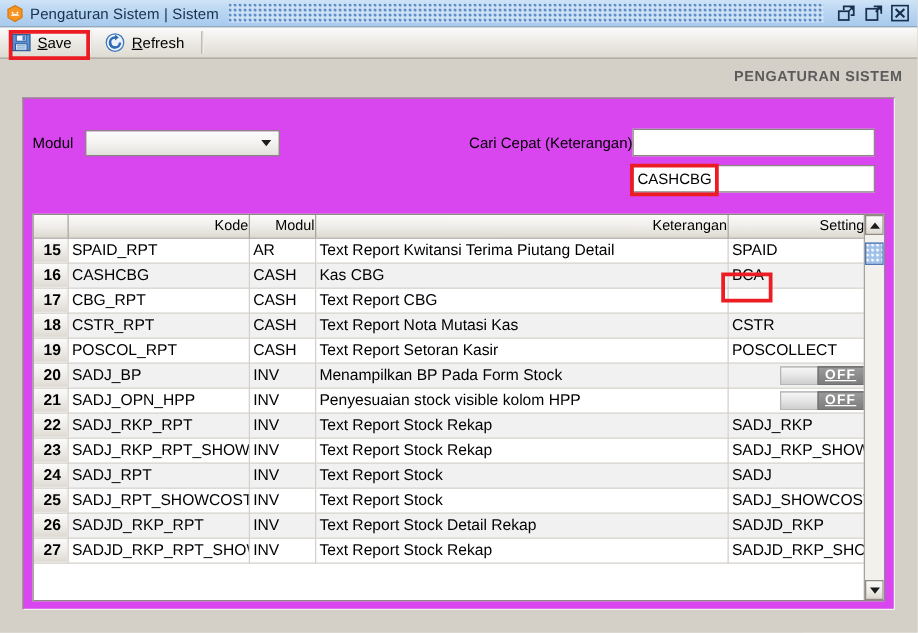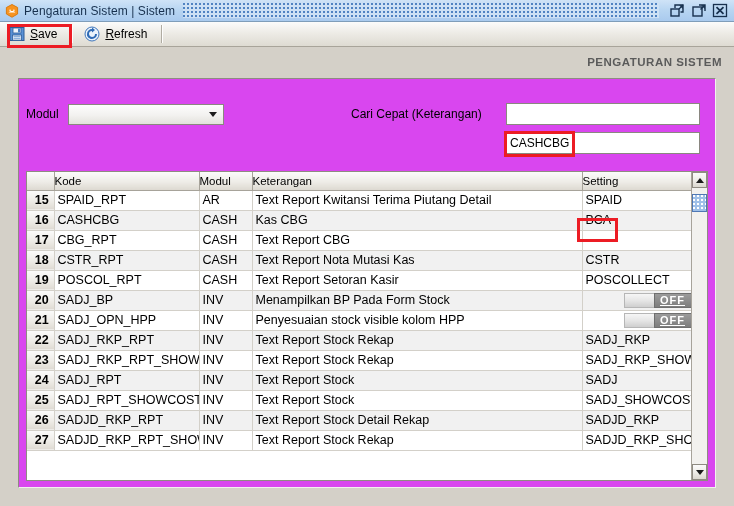"Cari Cepat (Keterangan)" div.lbl-static { text-align: none -> right }
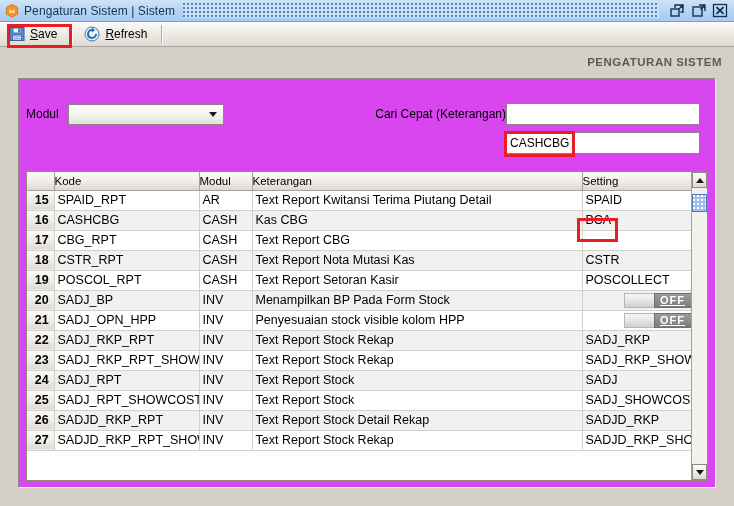"Kode" table.grid th { text-align: left -> right }
